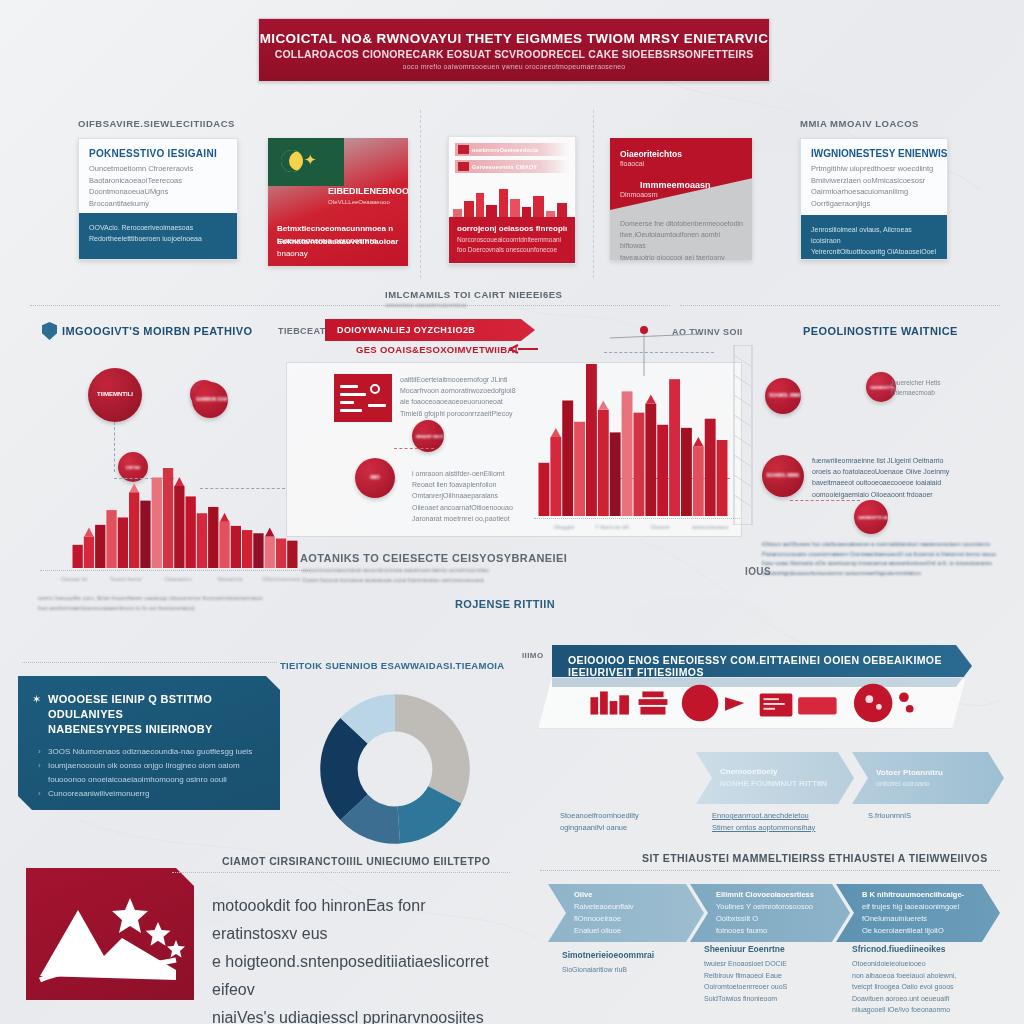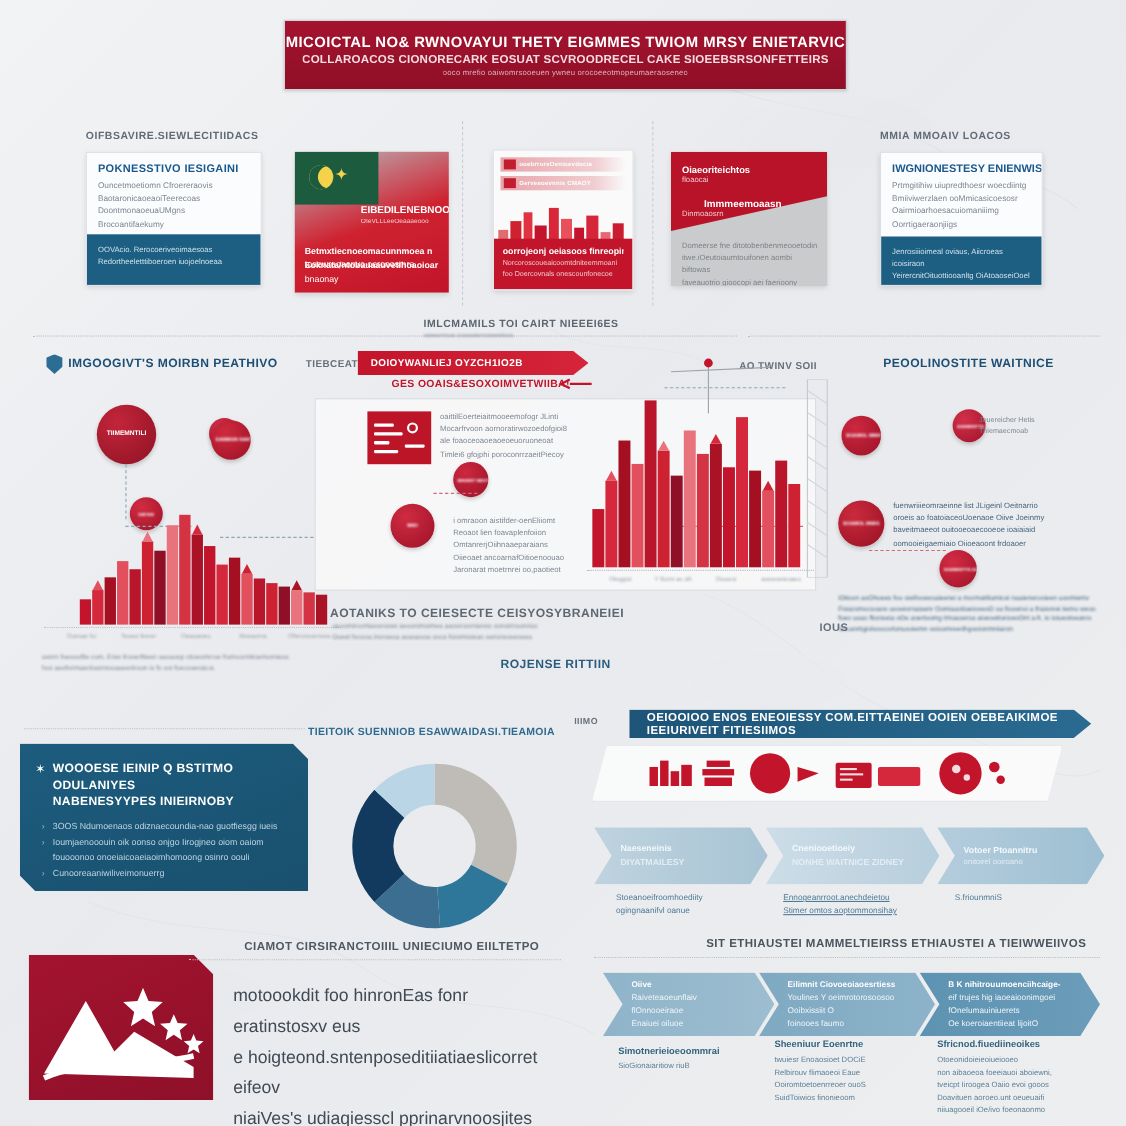"OEIOOIOO ENOS ENEOIESSY COM.EITTAEINEI" div.blue-chevron-band { height: 26px -> 42px; margin-left: 20px -> none }
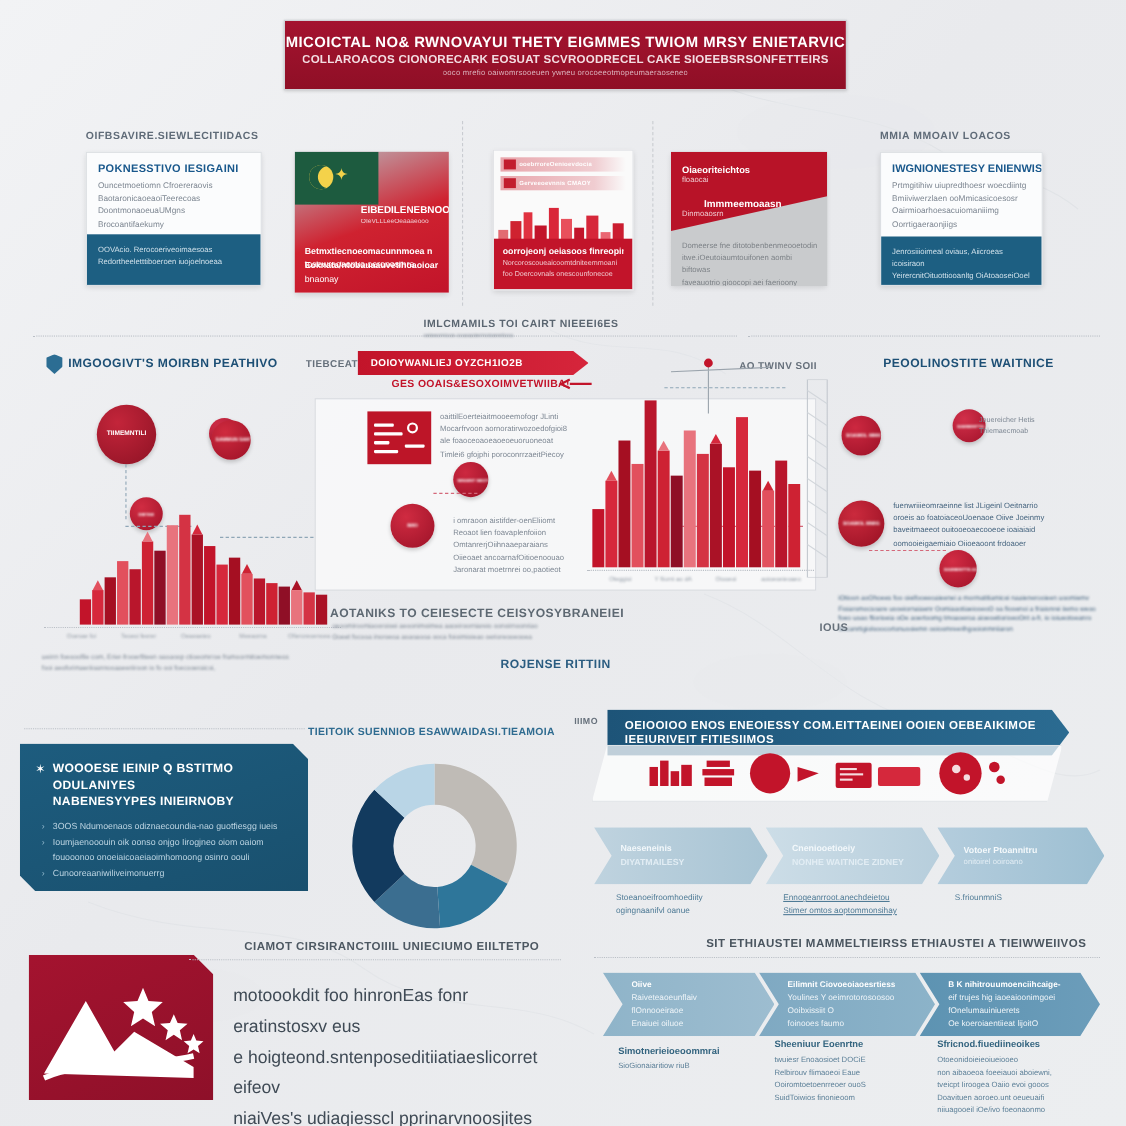"Naeseneinis" div.step-chev { html: <div> <span>Naeseneinis</span> <span>DIYATMAILESY</span> </div> -> none }
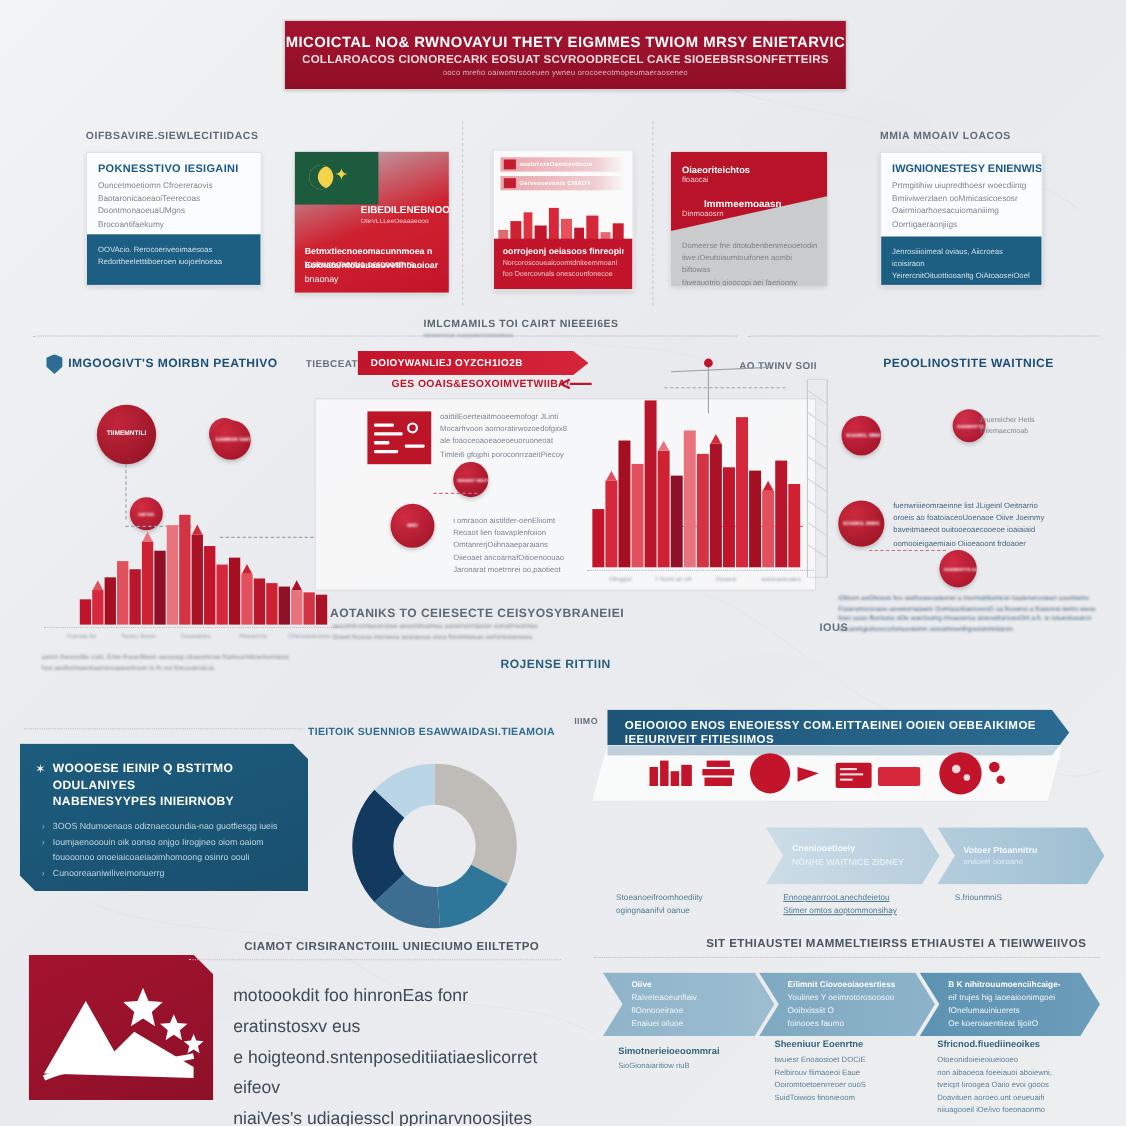"NONHE WAITNICE ZIDNEY" span.s2 { text: WAITNICE ZIDNEY -> FOUNMNUT RITTIIN }
